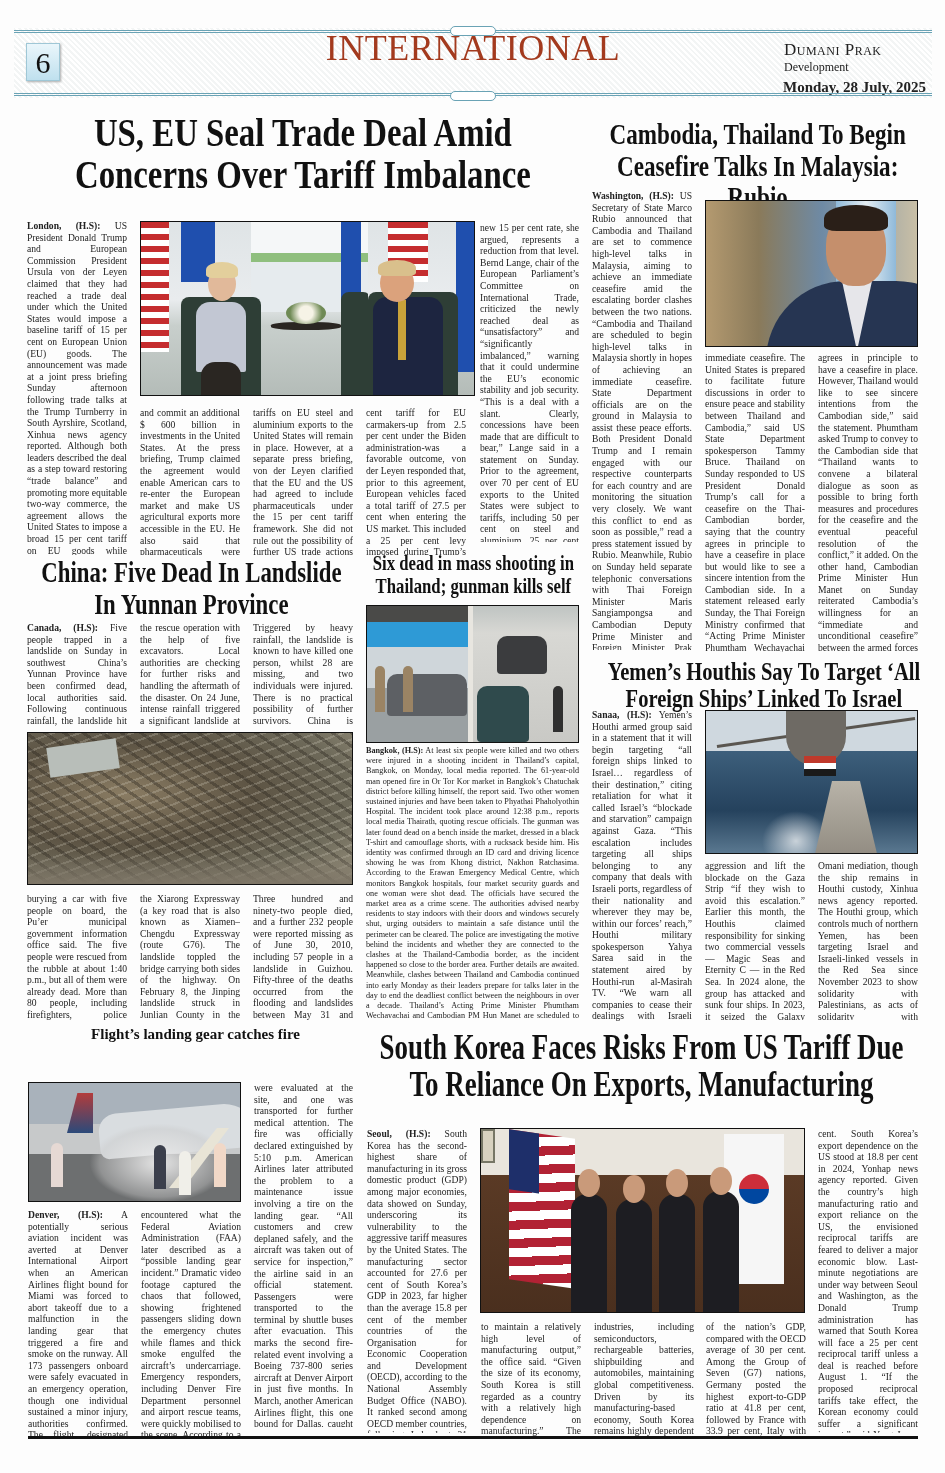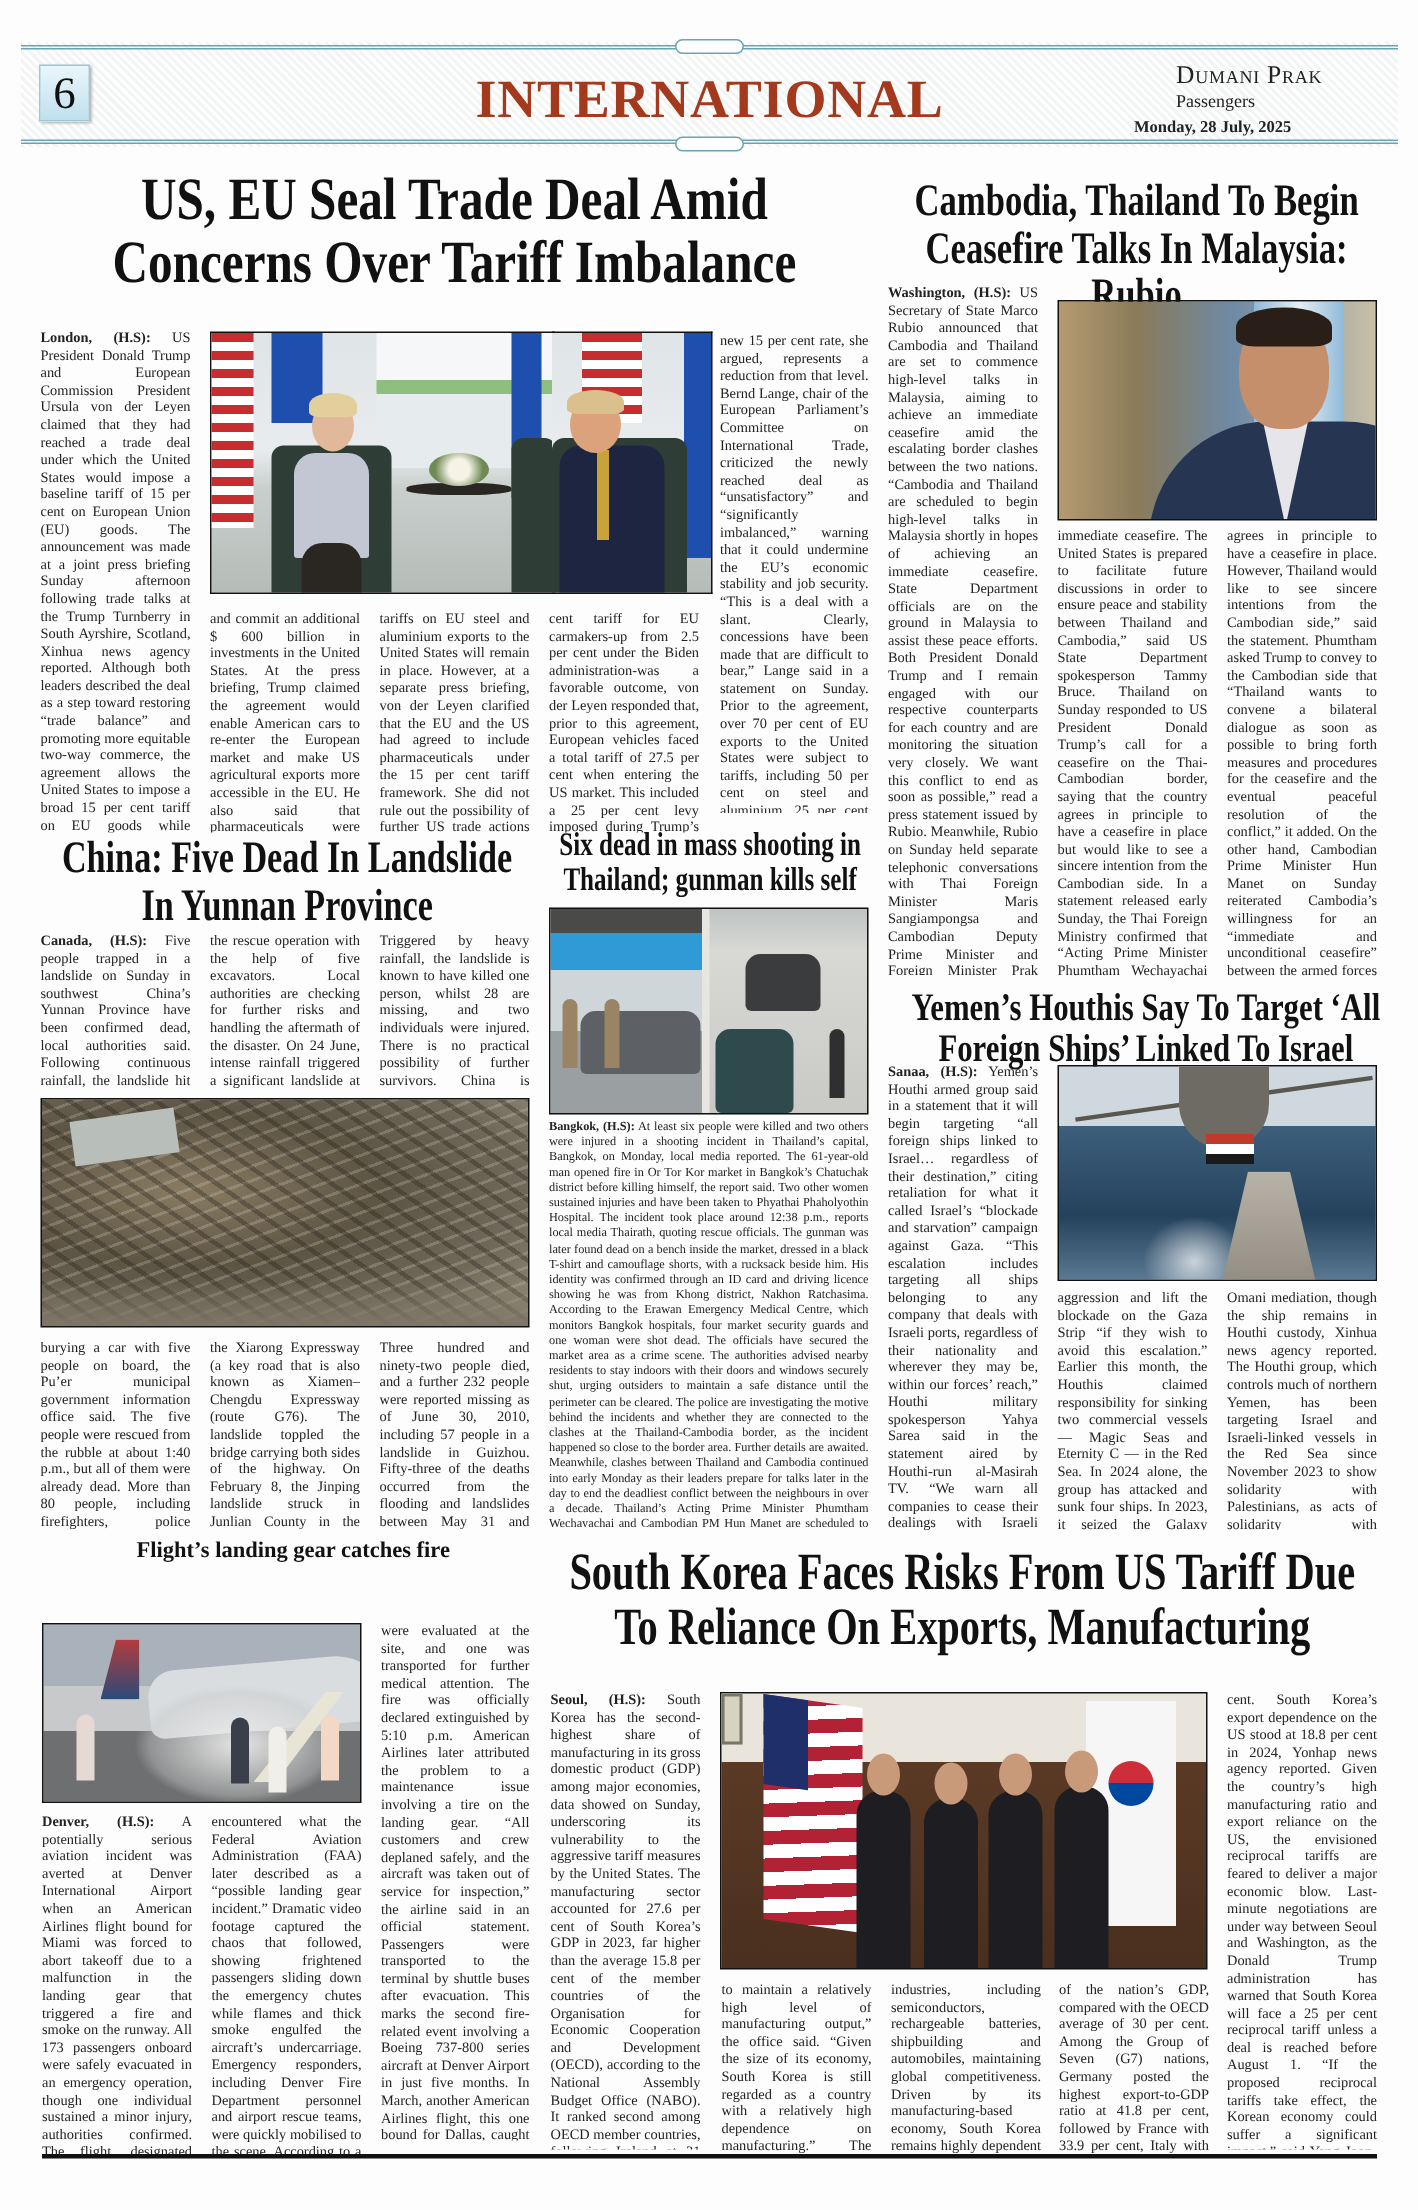"INTERNATIONAL" .section-title { font-weight: bold -> none; top: 18px -> 0 }
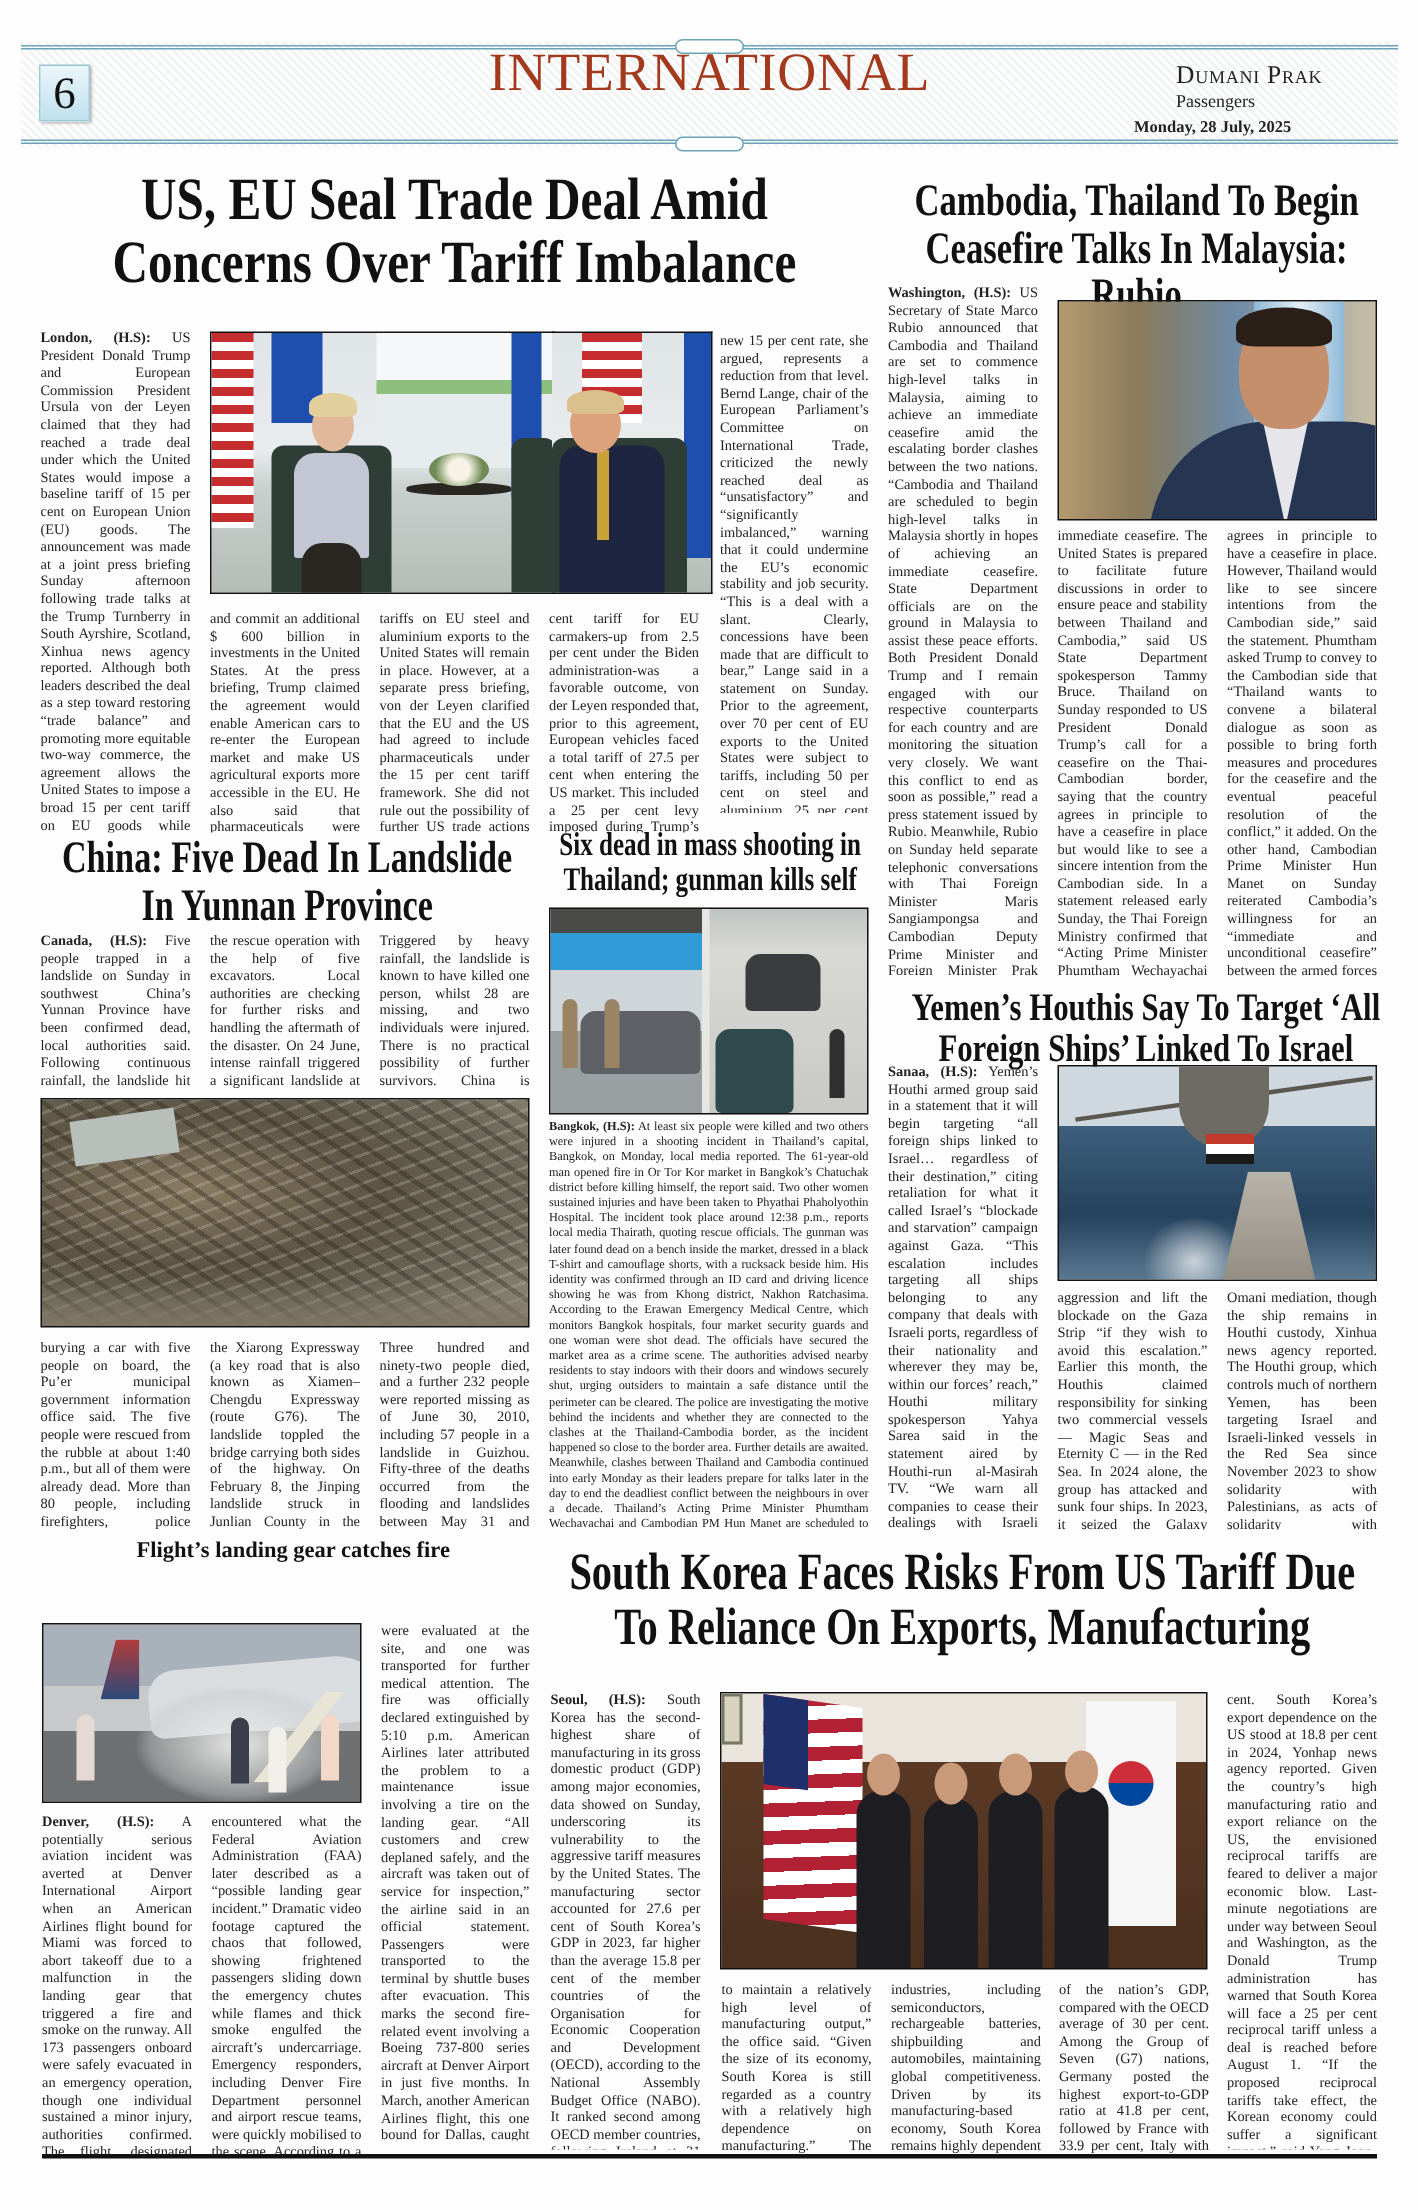"Passengers" div.paper-city { text: Passengers -> Development }
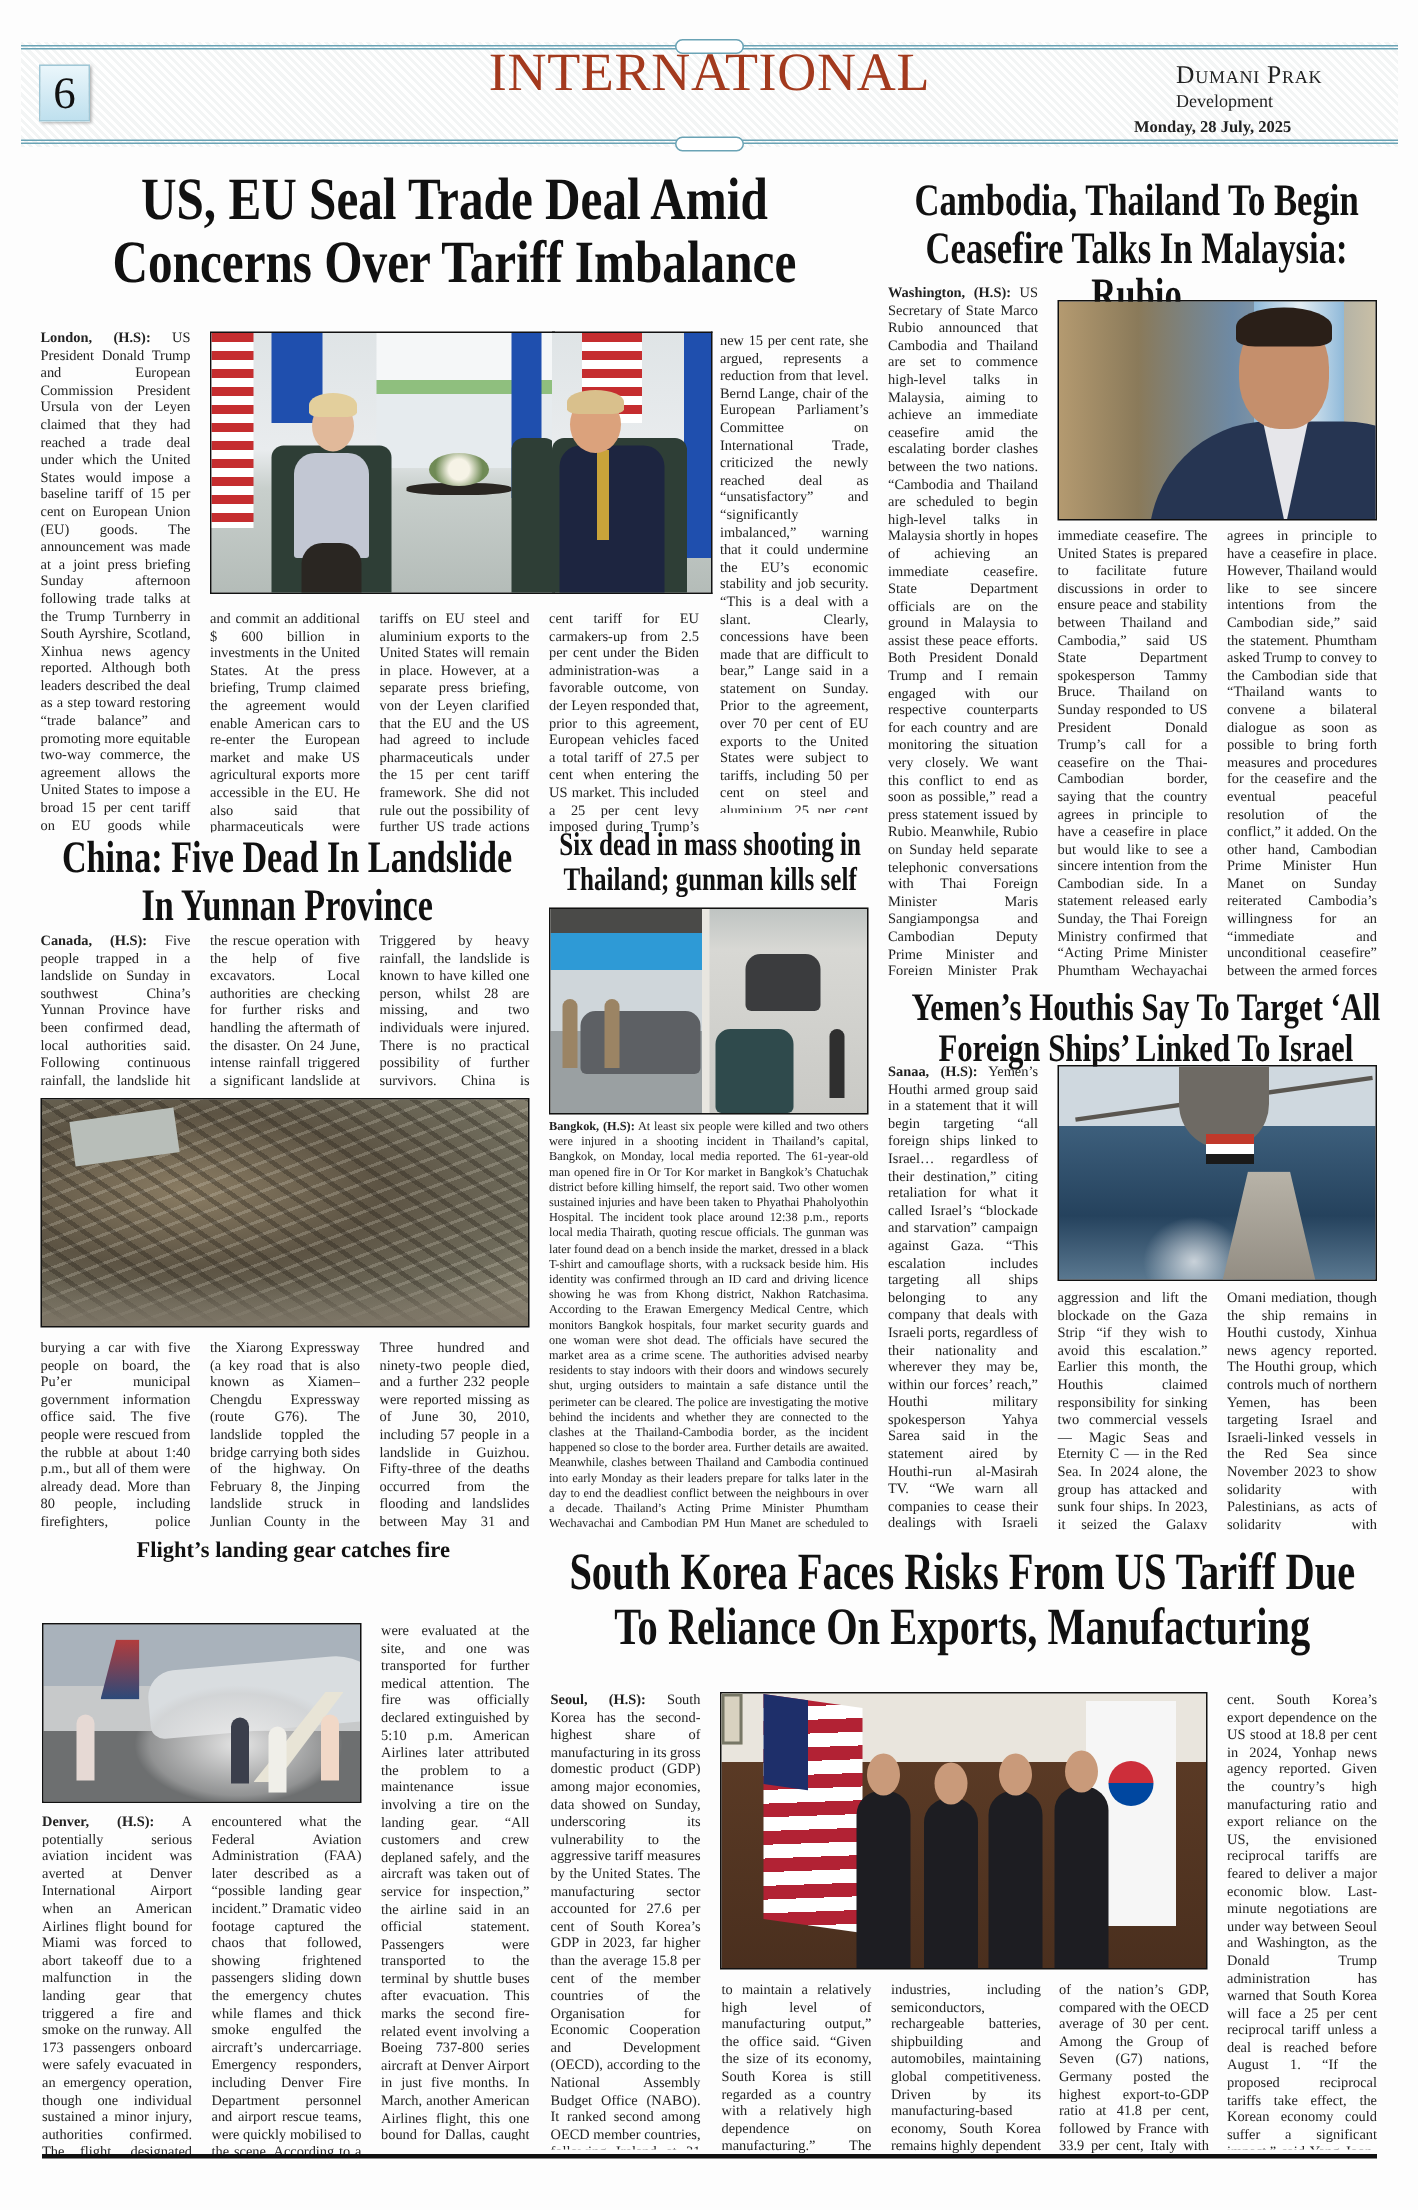"Monday, 28 July, 2025" .paper-date { font-size: 11px -> 15px; left: 742px -> 769px }
